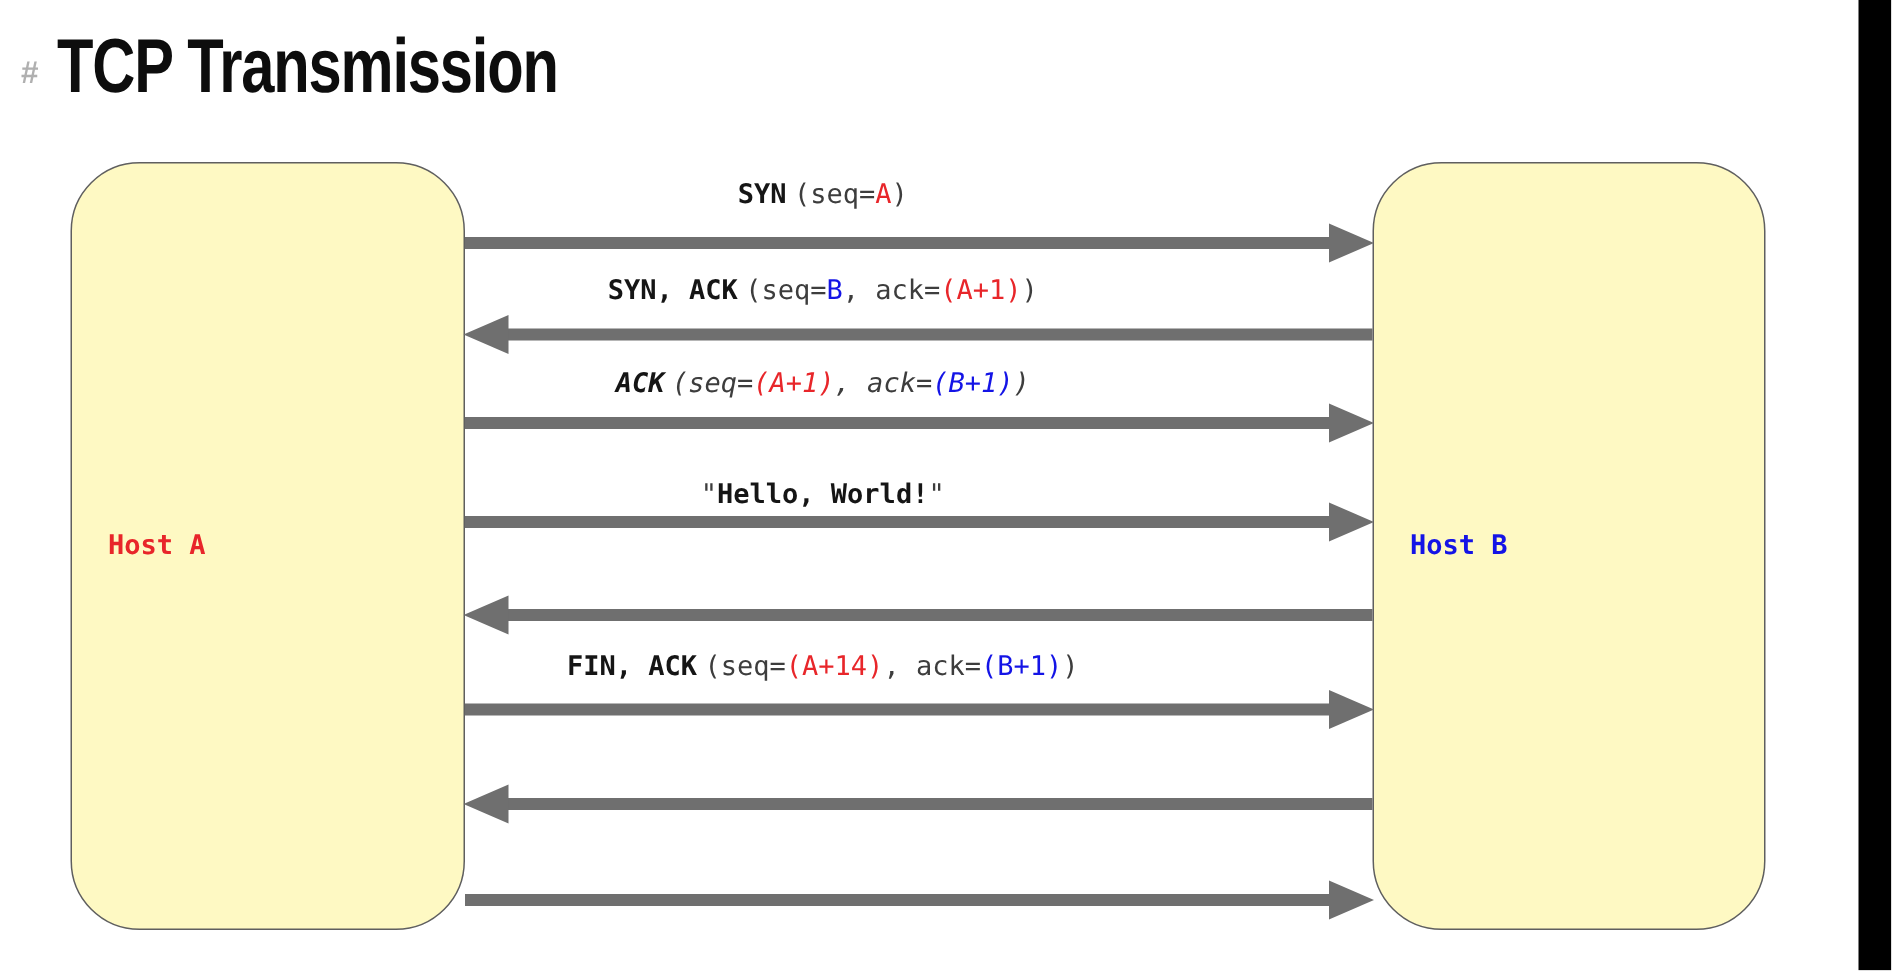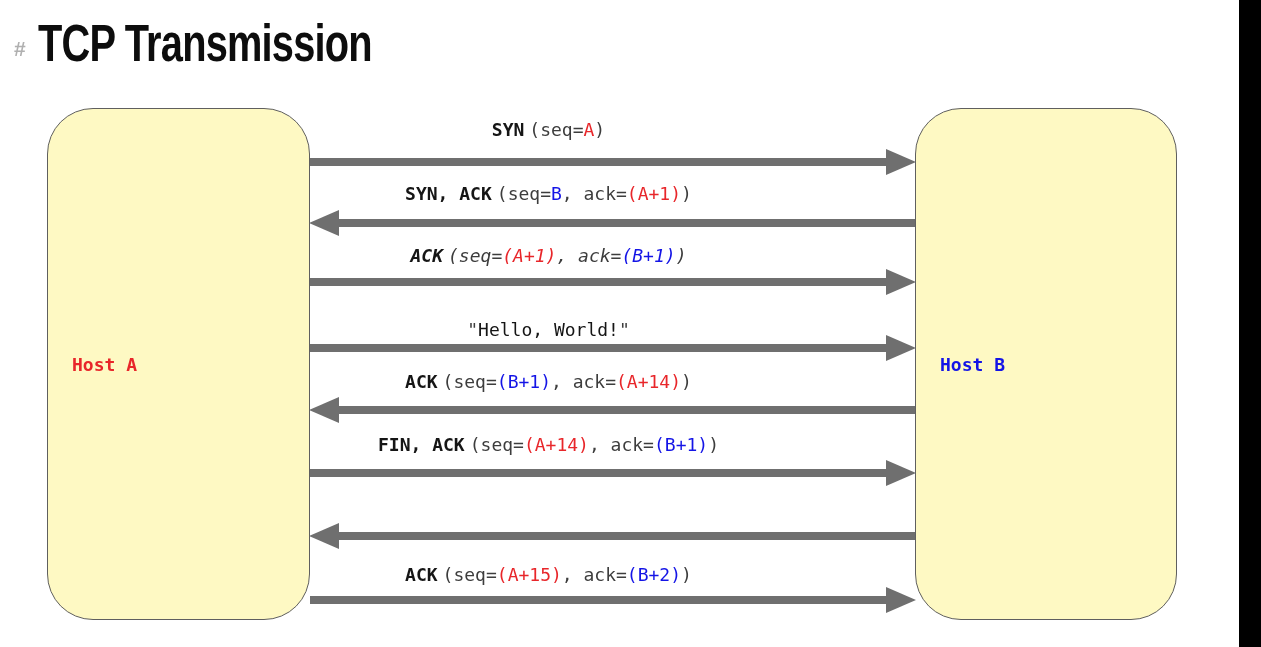"Hello, World!" .msg-label .payload-text { font-weight: normal -> bold }
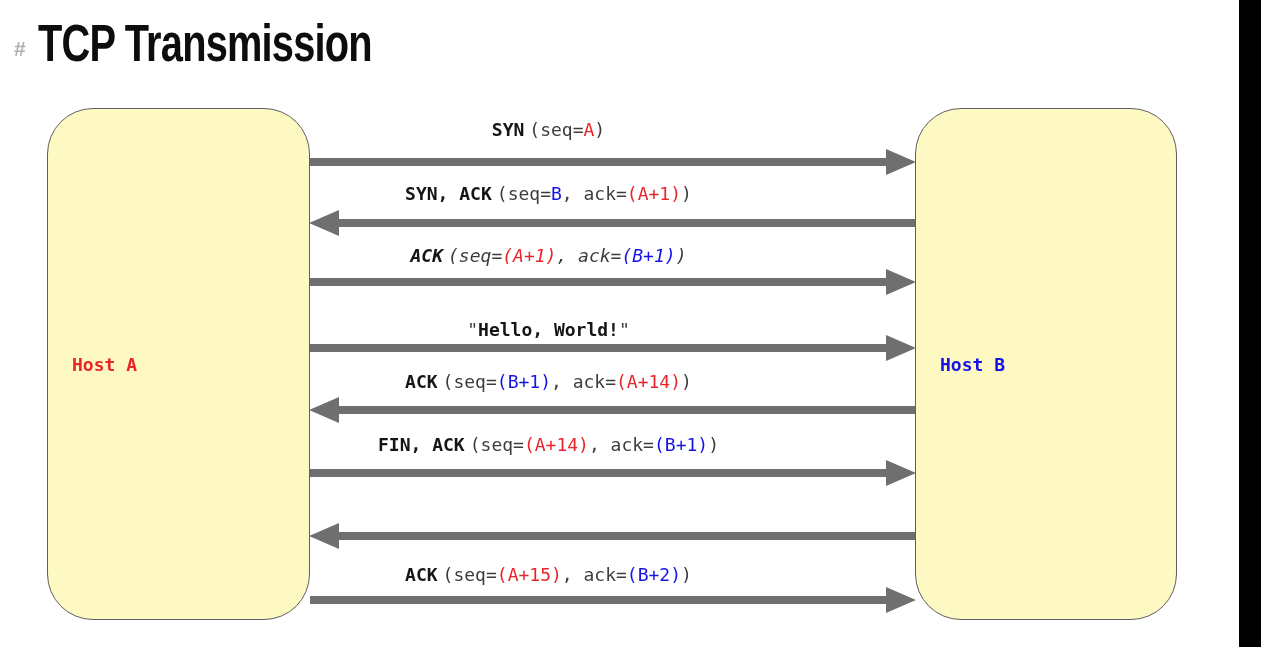"ACK (seq=(B+1), ack=(A+14))" div.msg-label { html: <div><span>ACK</span><span>(seq=</span><span>(B+1)</span><span>, ack=</span><span>(A+14)</span><span>)</span></div> -> none }
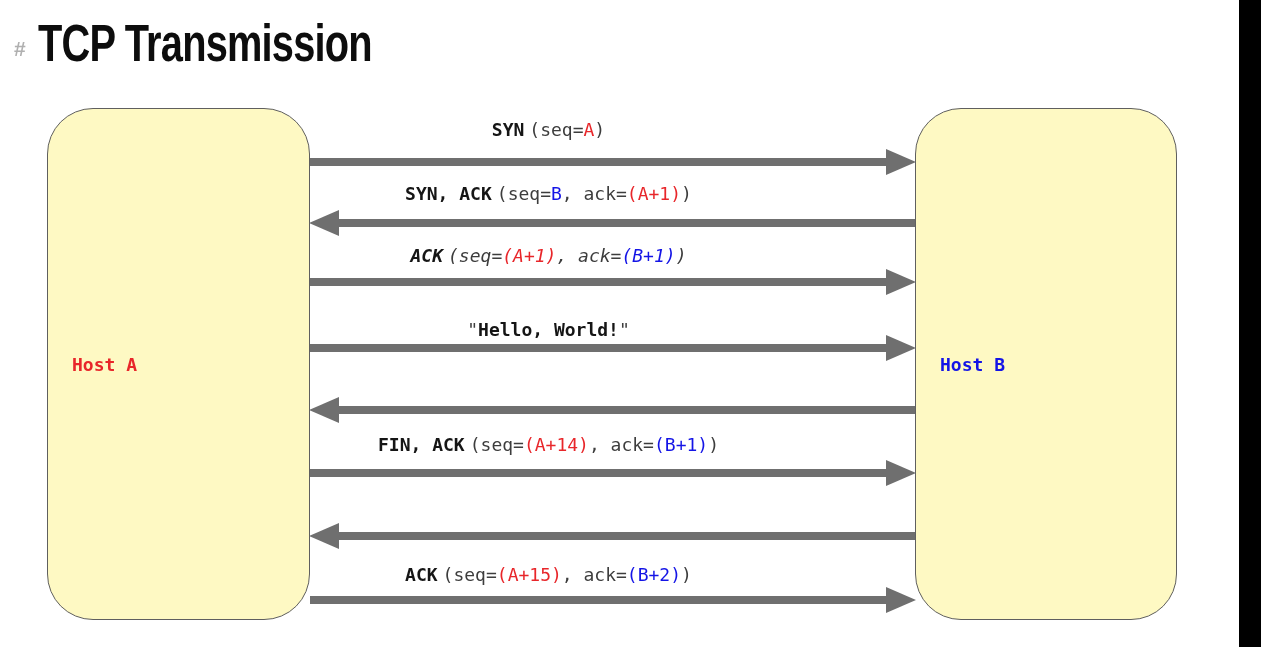"ACK (seq=(A+15), ack=(B+2))" div.msg-label { html: <div><span>ACK</span><span>(seq=</span><span>(A+15)</span><span>, ack=</span><span>(B+2)</span><span>)</span></div> -> none }
